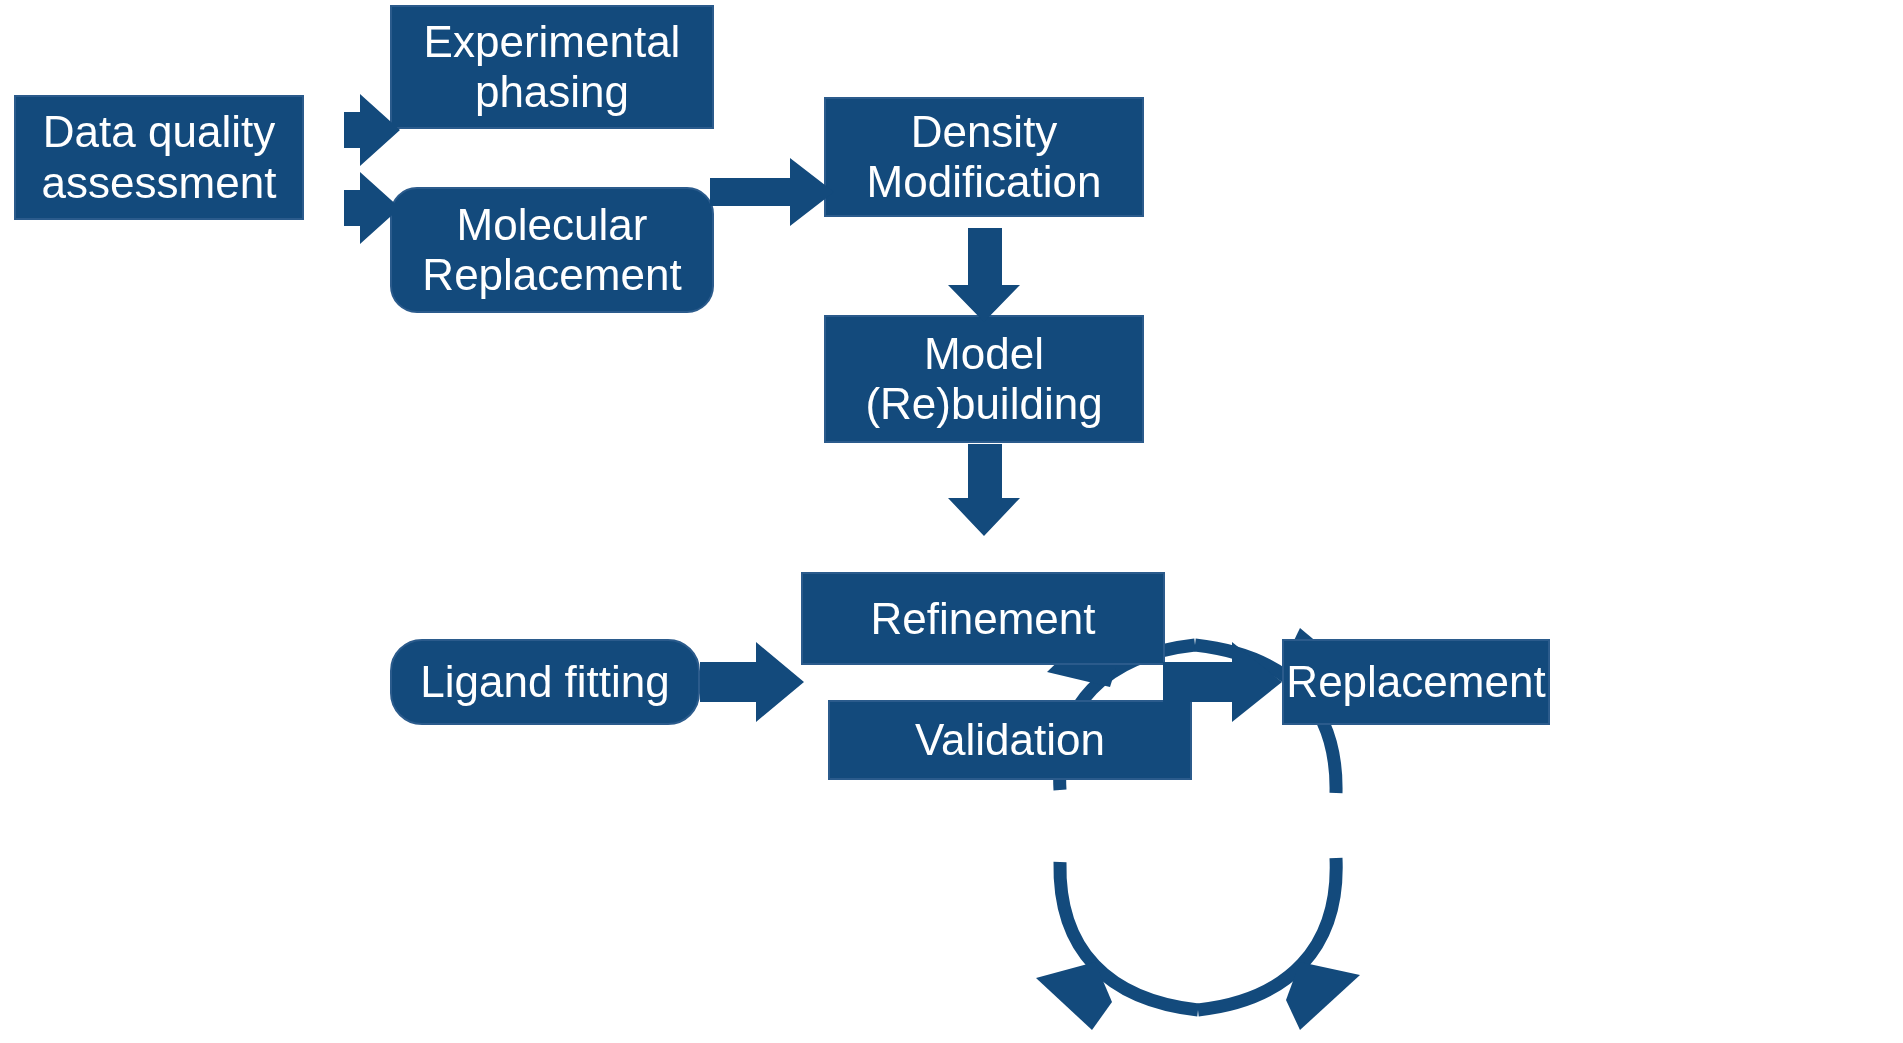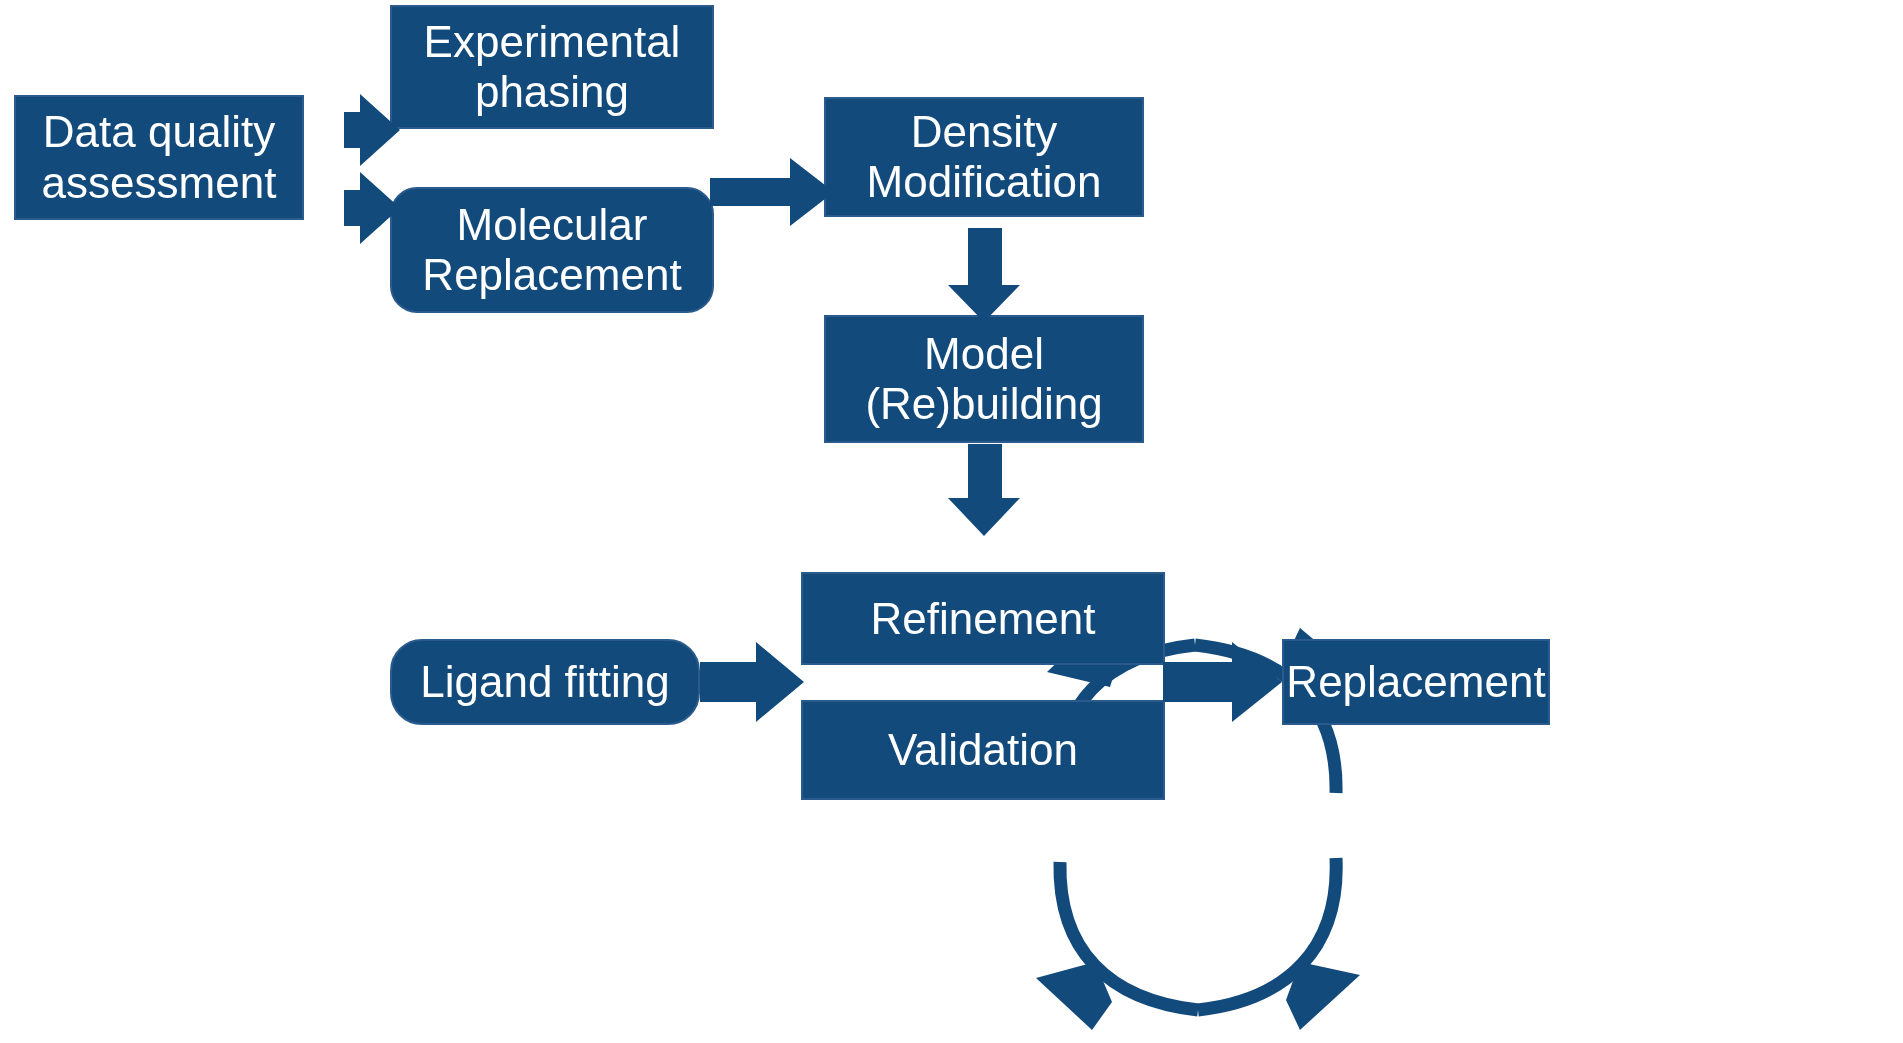"Validation" div.node { height: 100px -> 80px; left: 801px -> 828px }
